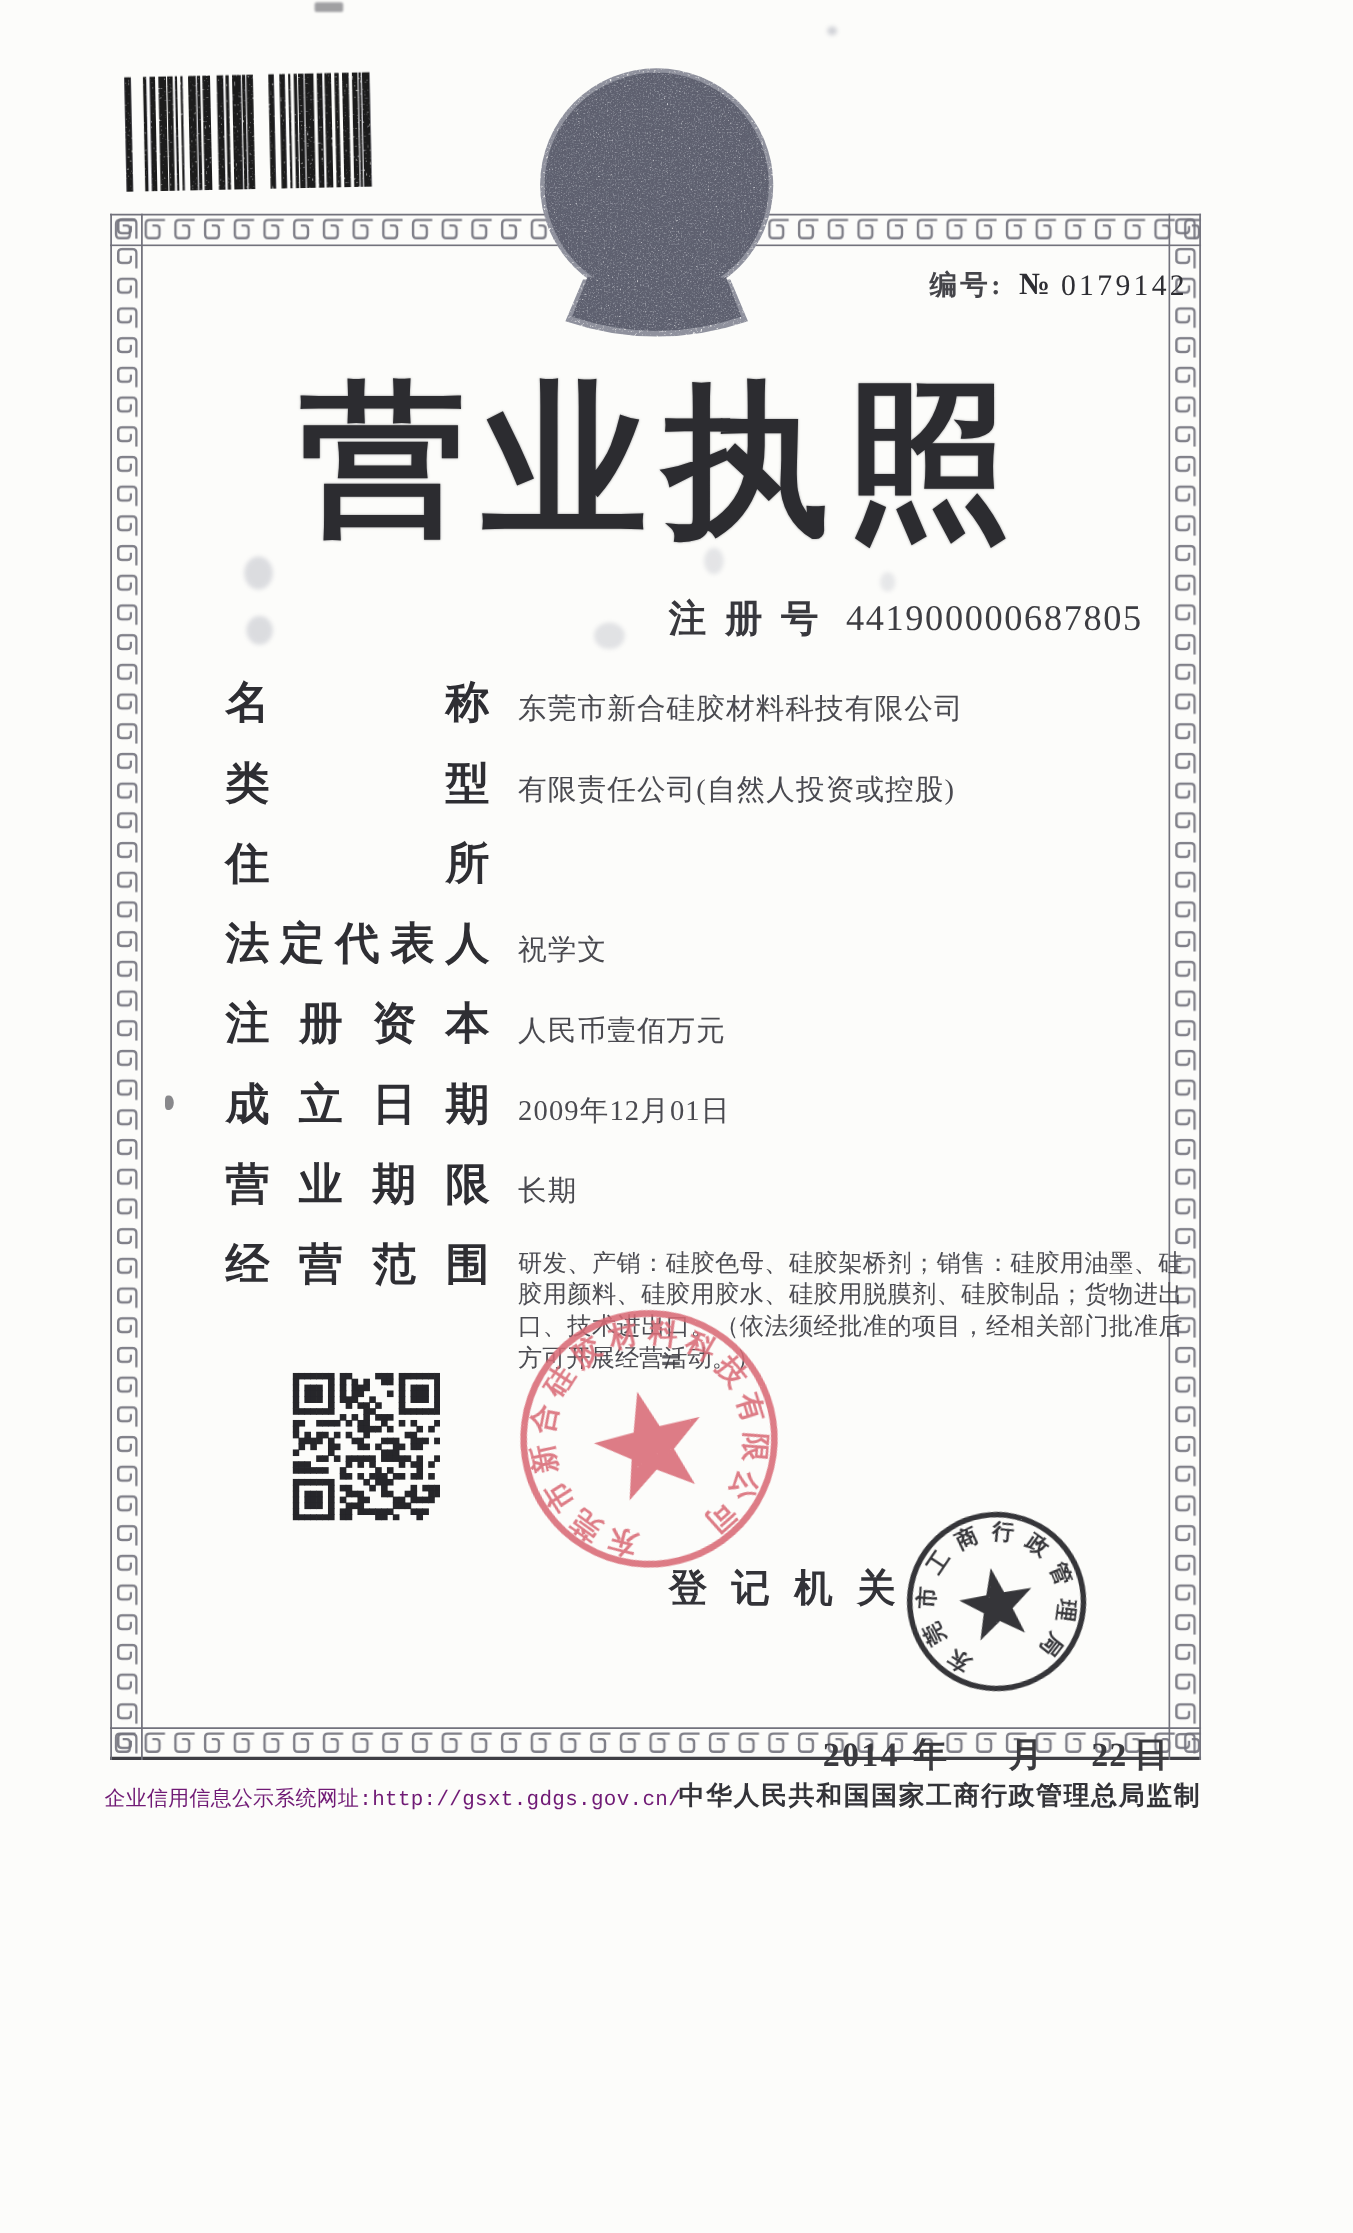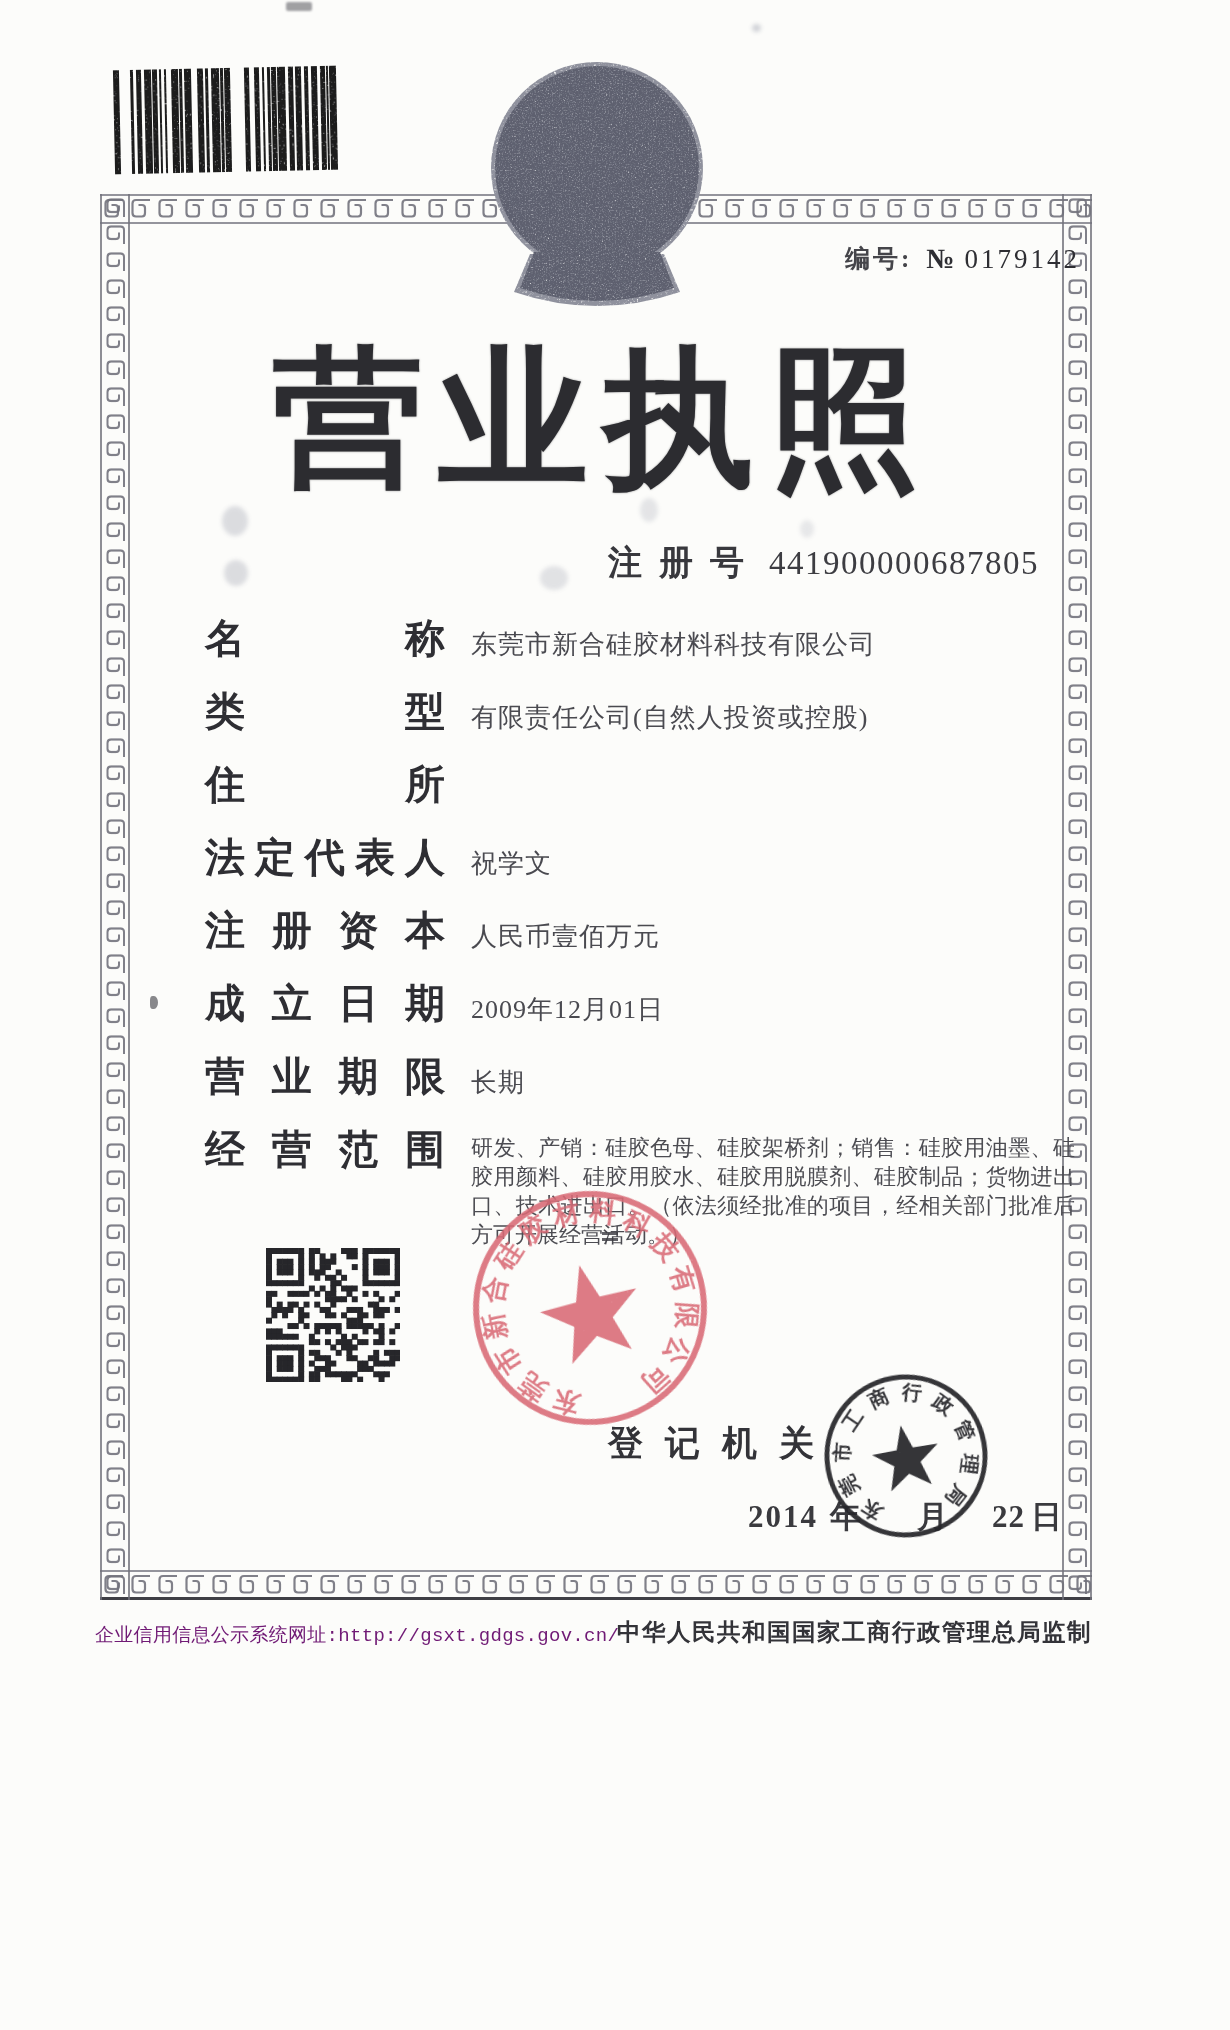"2014" #dateline { top: 1496px -> 1574px }
